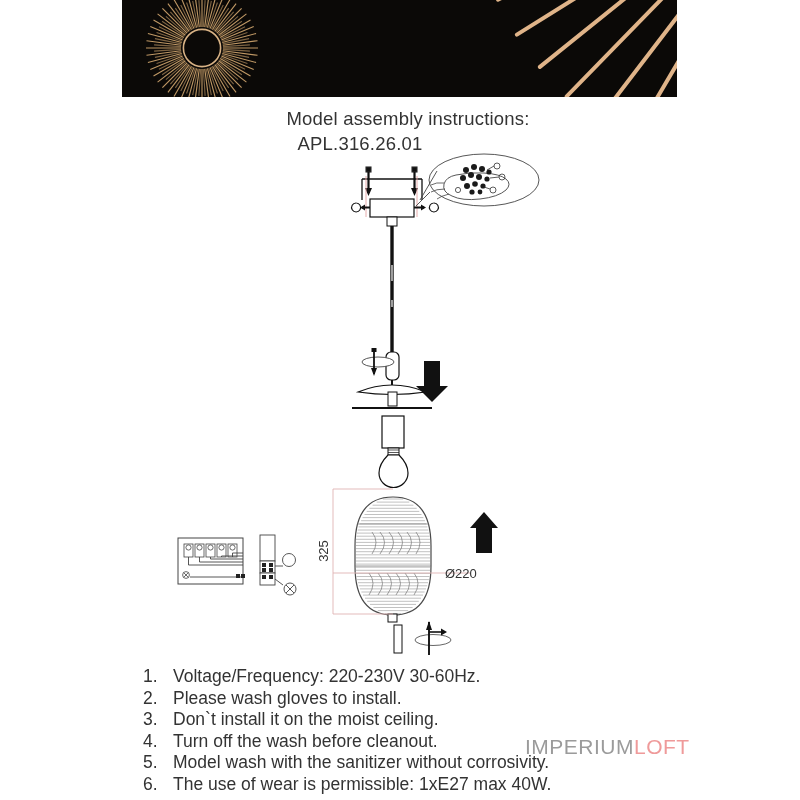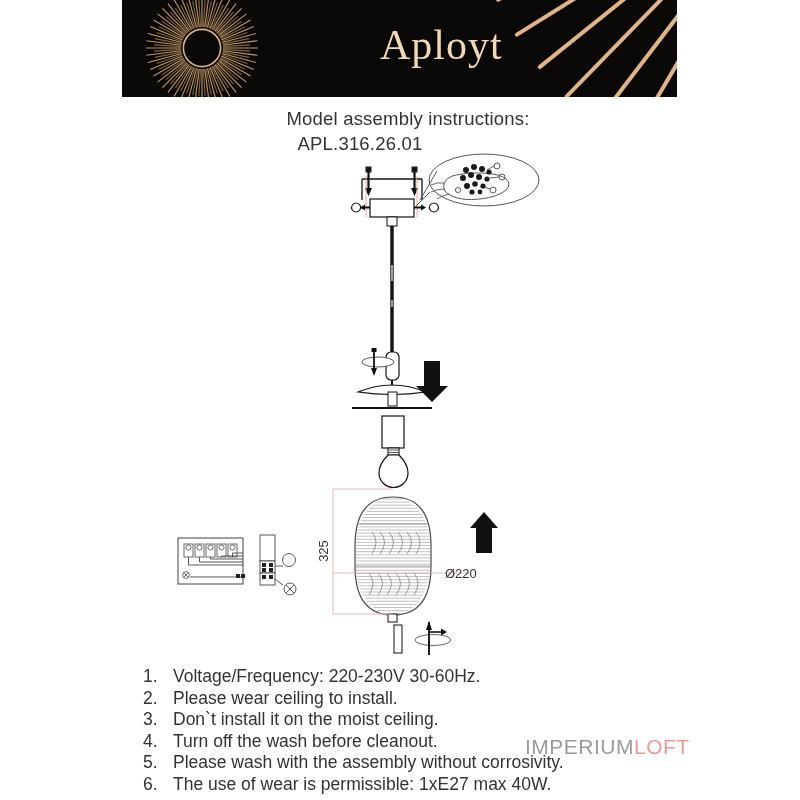"Aployt" div.brand-title { html: <div>Aployt</div> -> none }
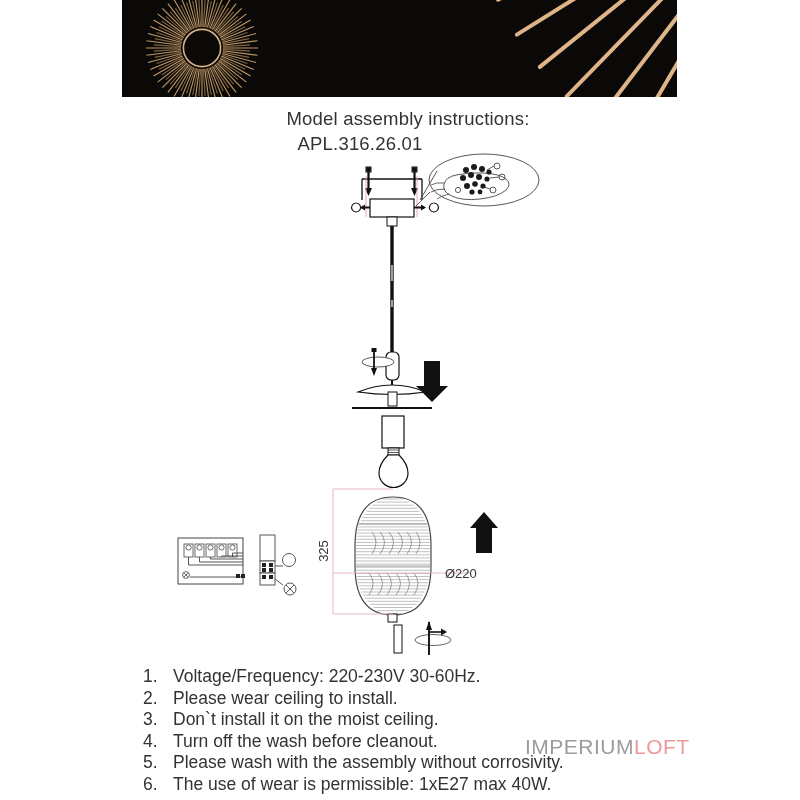"Please wear ceiling to install." span.instr-text { text: wear ceiling -> wash gloves }
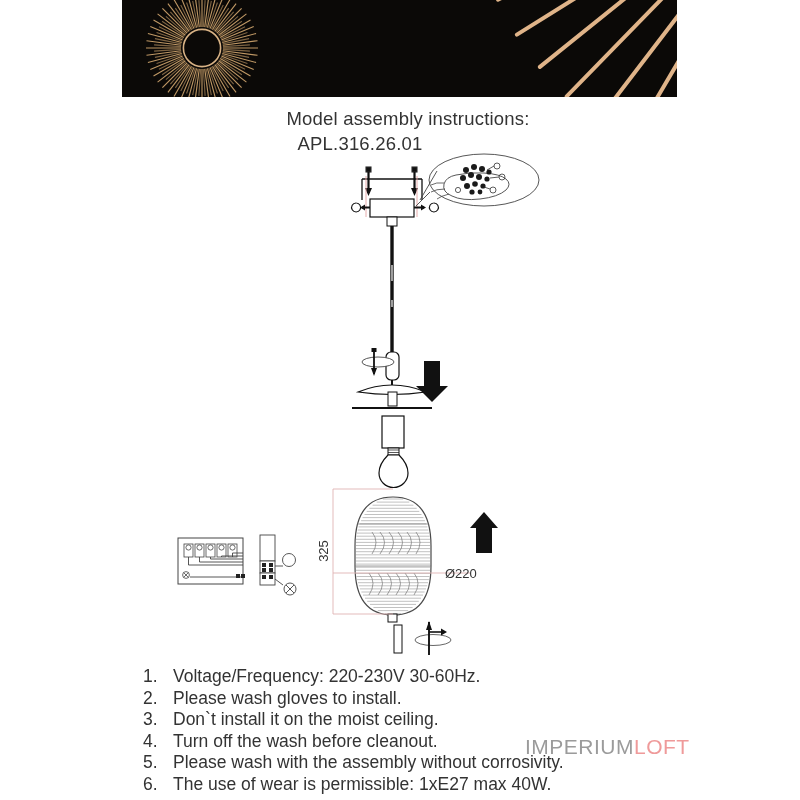"Please wash with the assembly" span.instr-text { text: Please wash with the assembly -> Model wash with the sanitizer }
